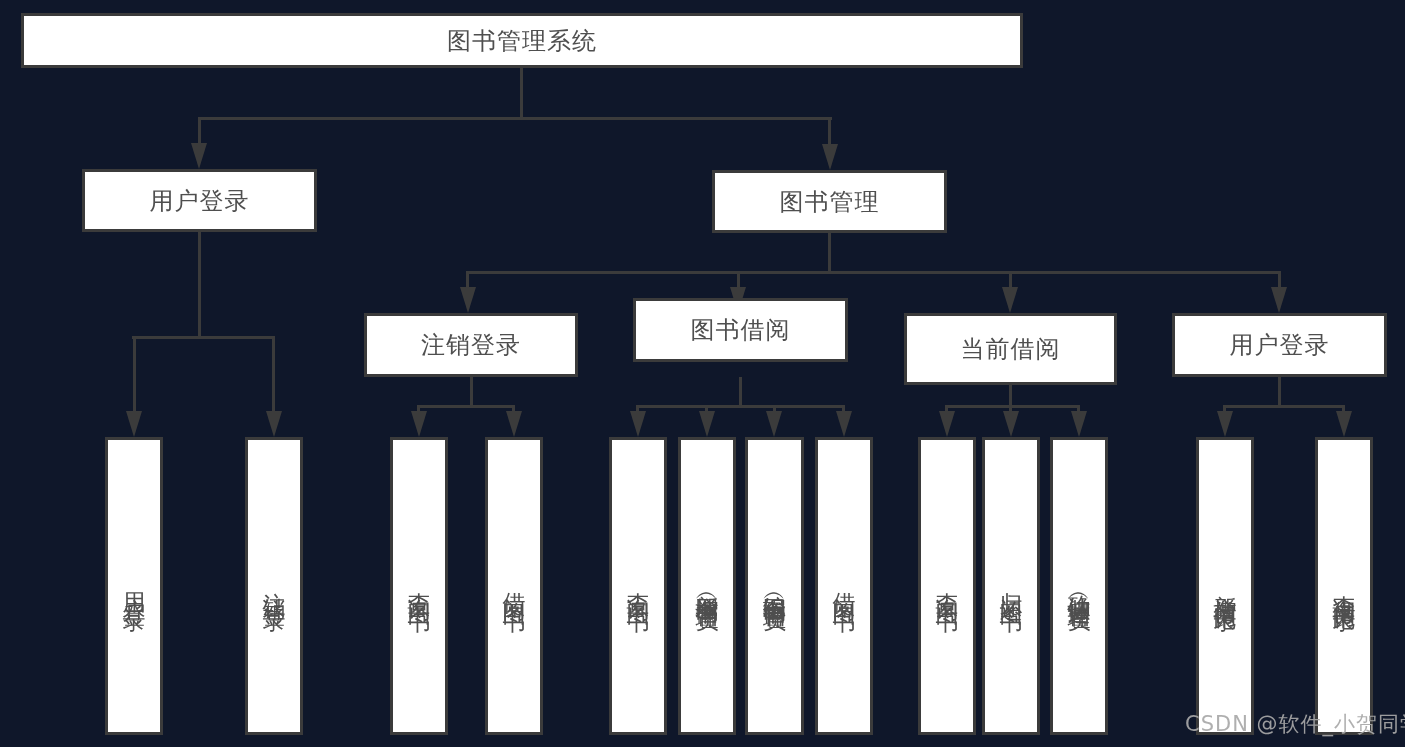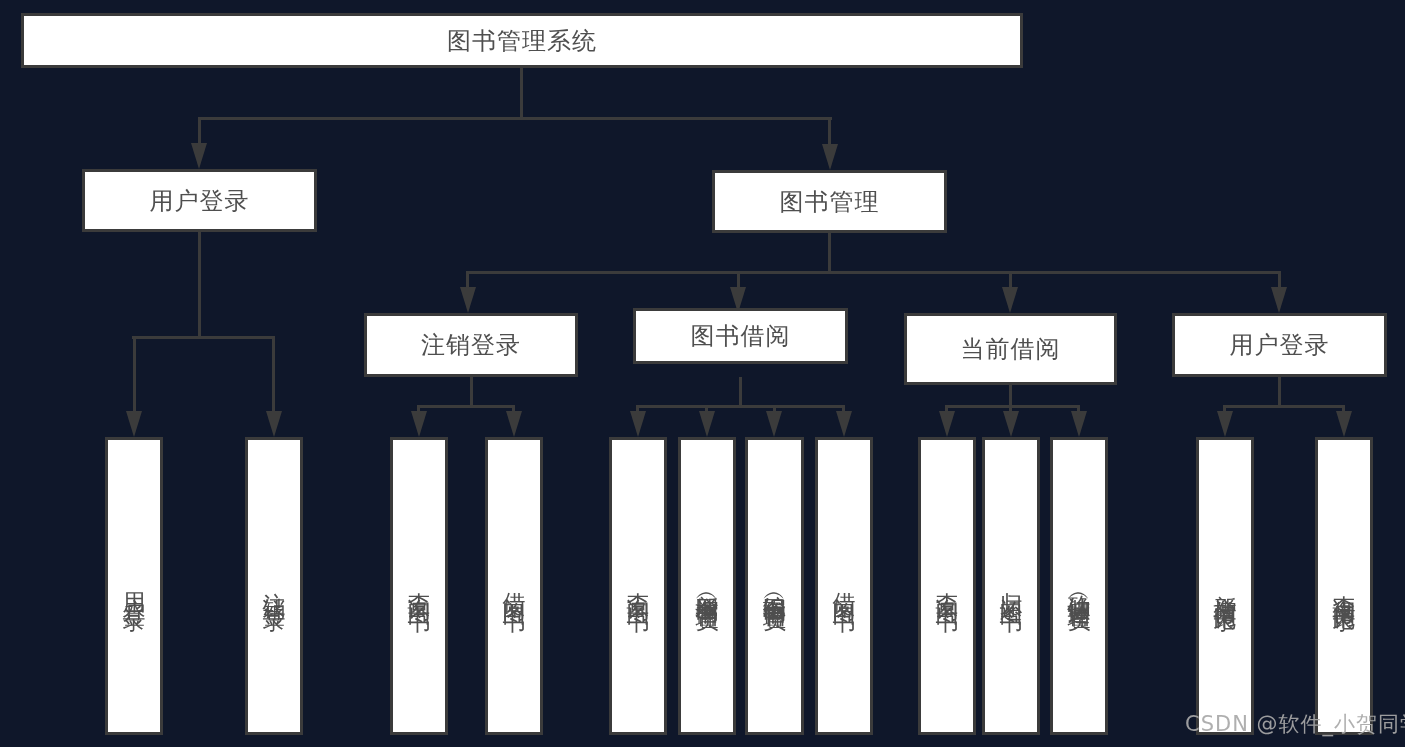"图书借阅" div.node { height: 56px -> 64px; top: 308px -> 298px }
